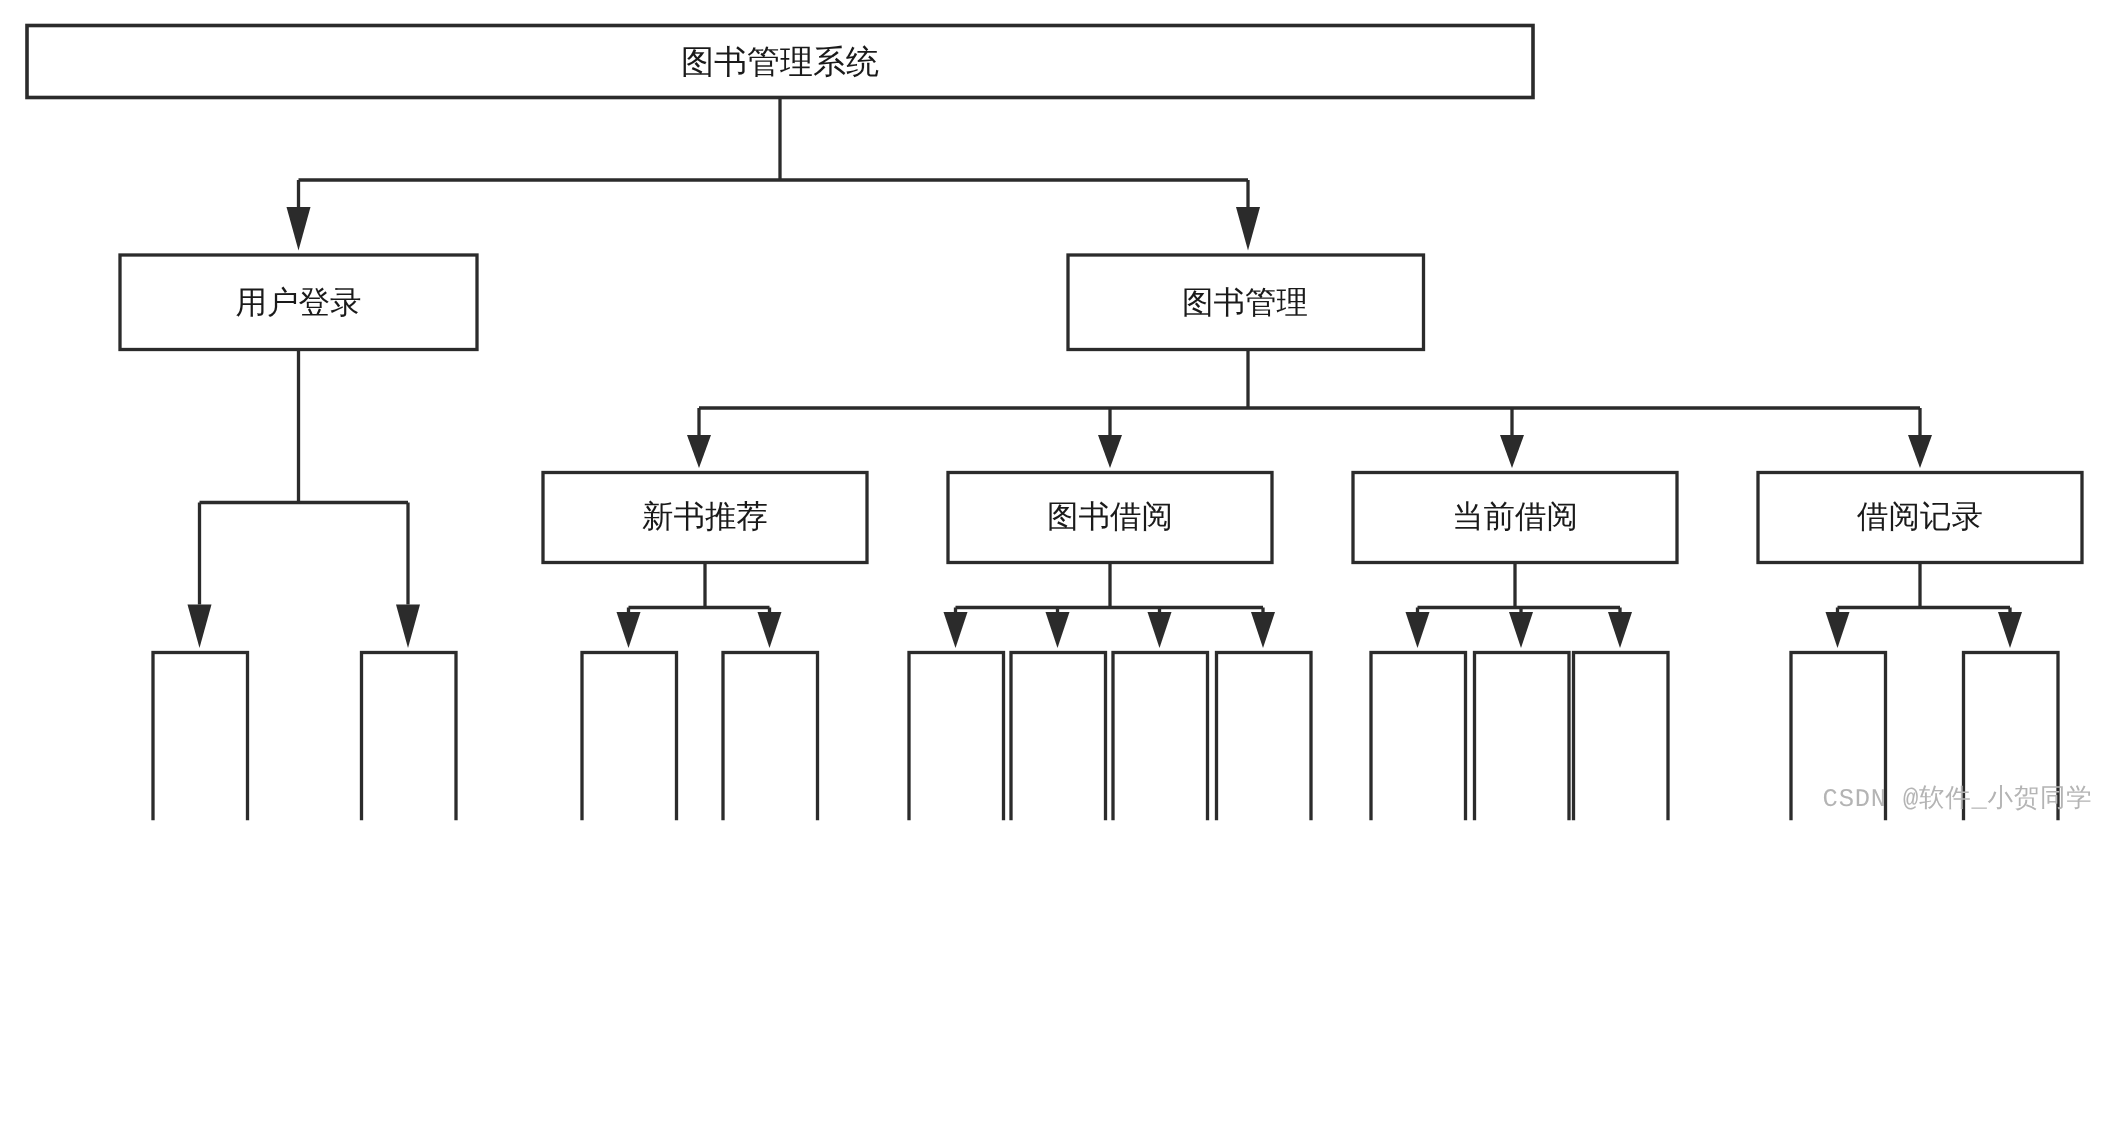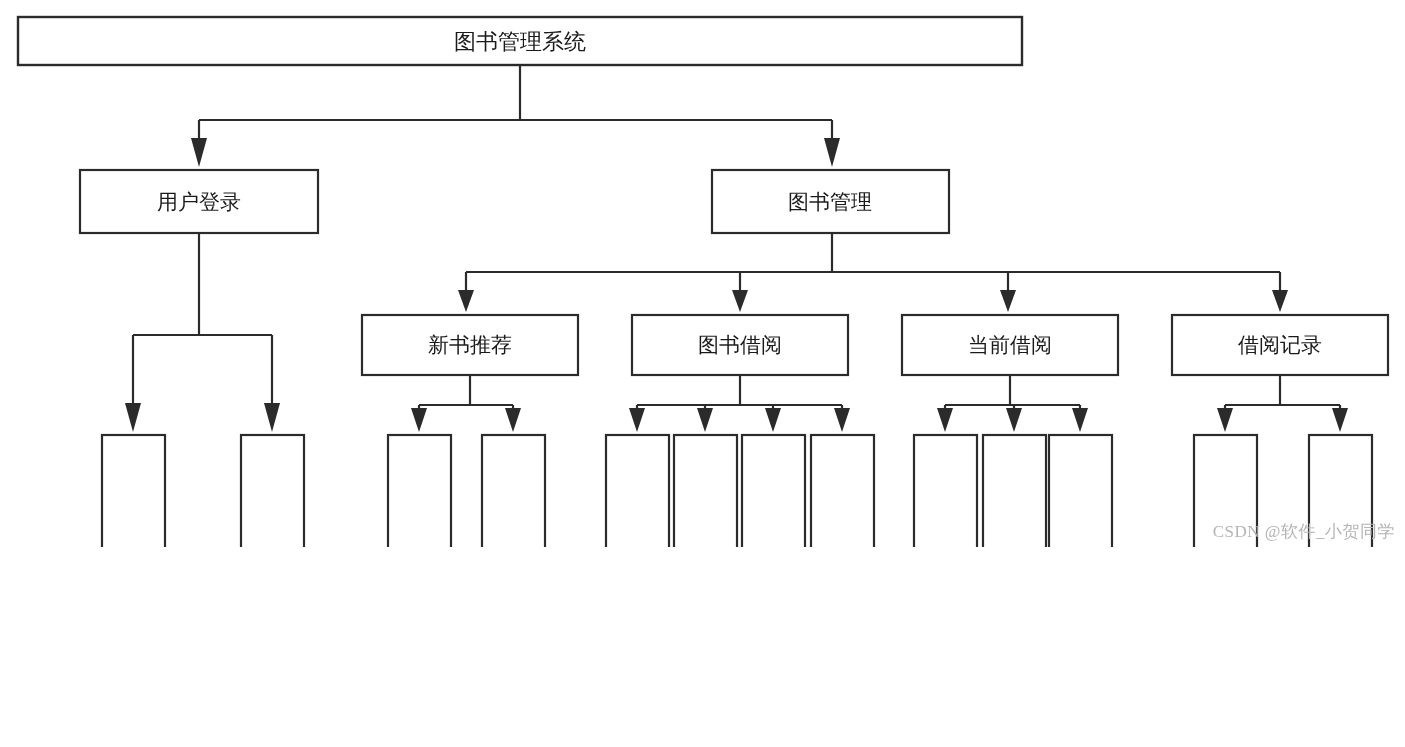"CSDN @软件_小贺同学" #watermark { font-family: Liberation Serif, serif -> Liberation Mono, monospace }
